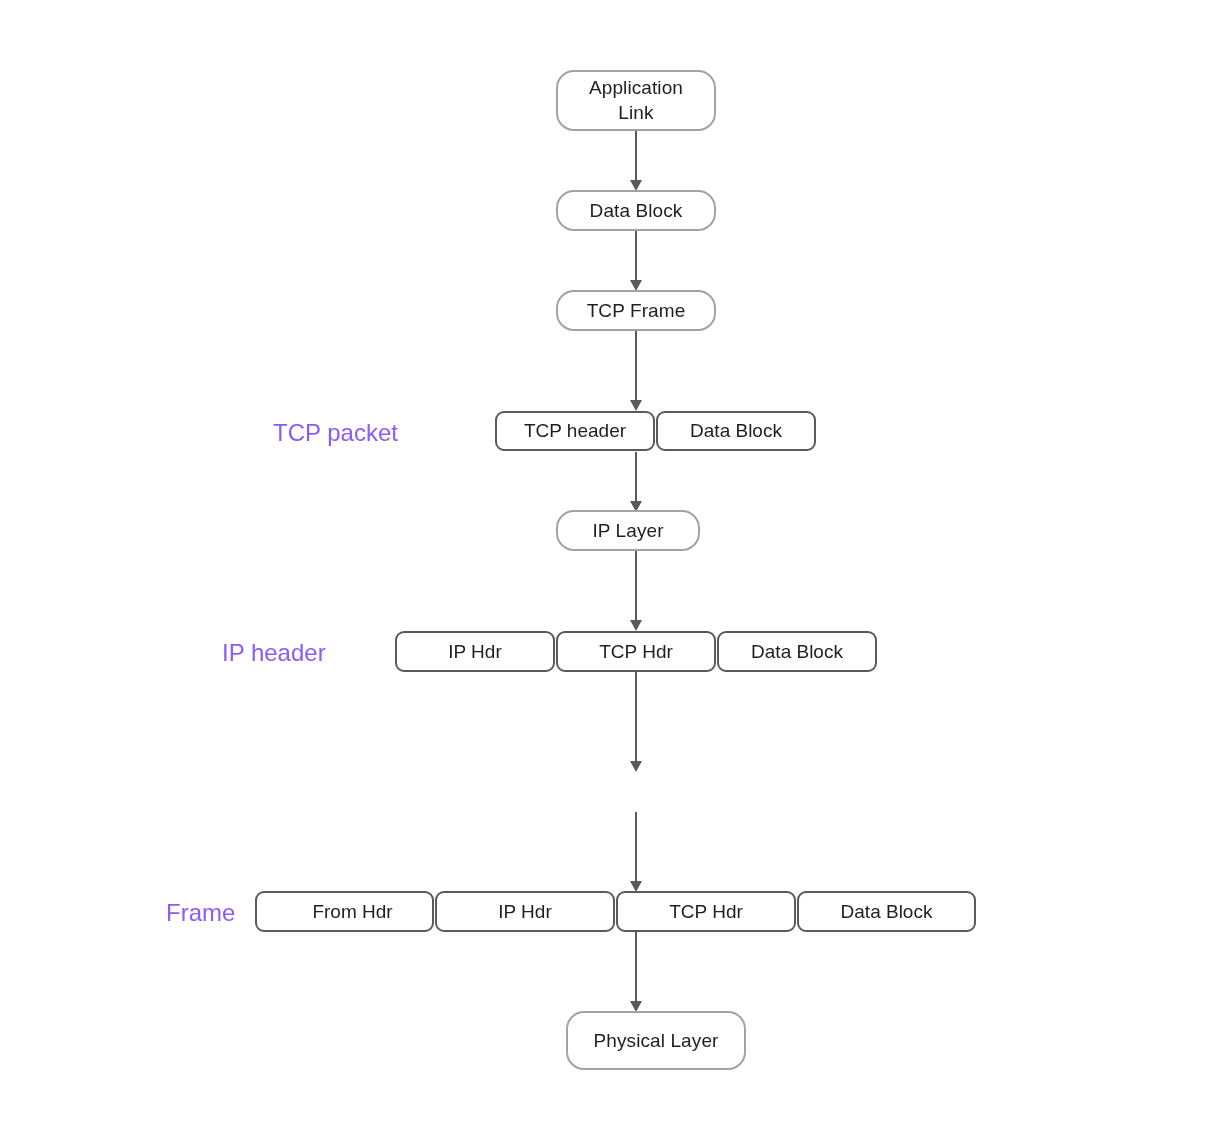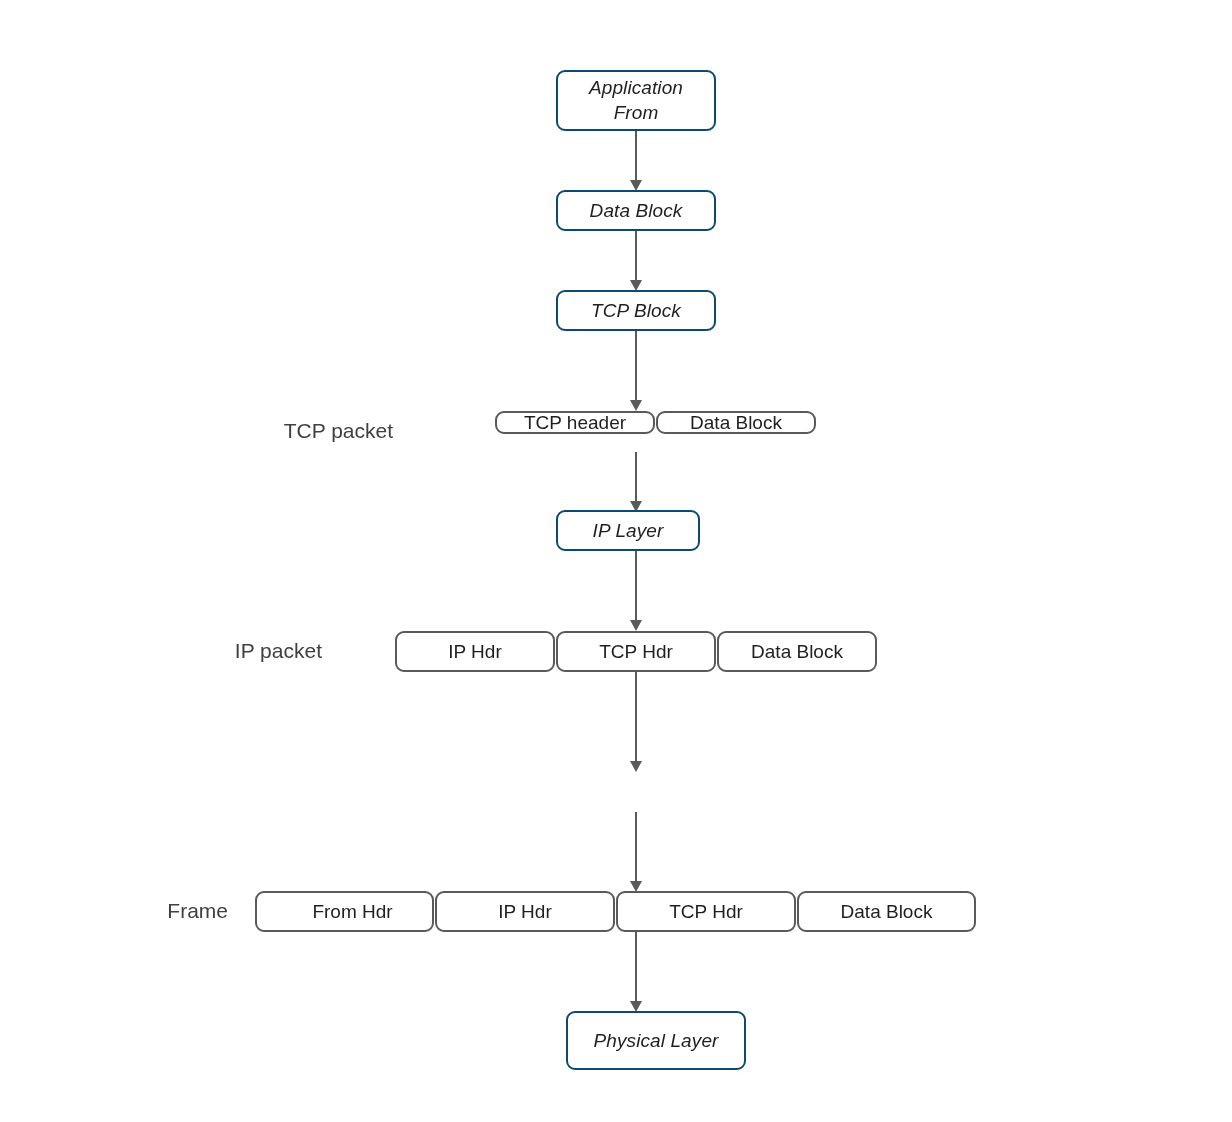"Application" .node { border: 2px solid #0c4a6e -> 2px solid #a3a3a3; border-radius: 9px -> 18px; font-style: italic -> none }
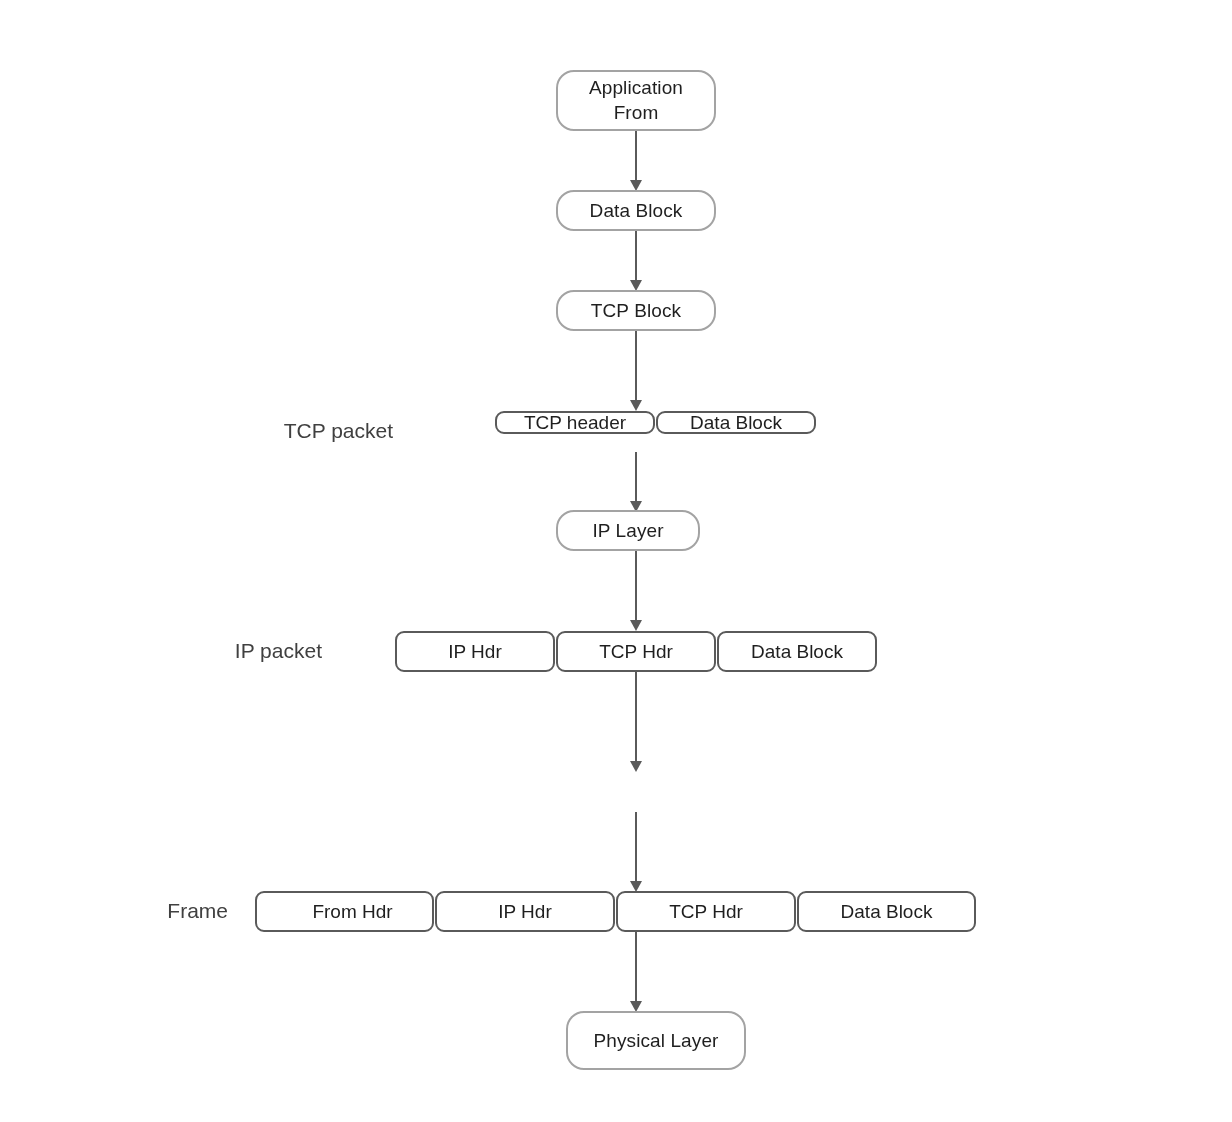"From" span { text: From -> Link }
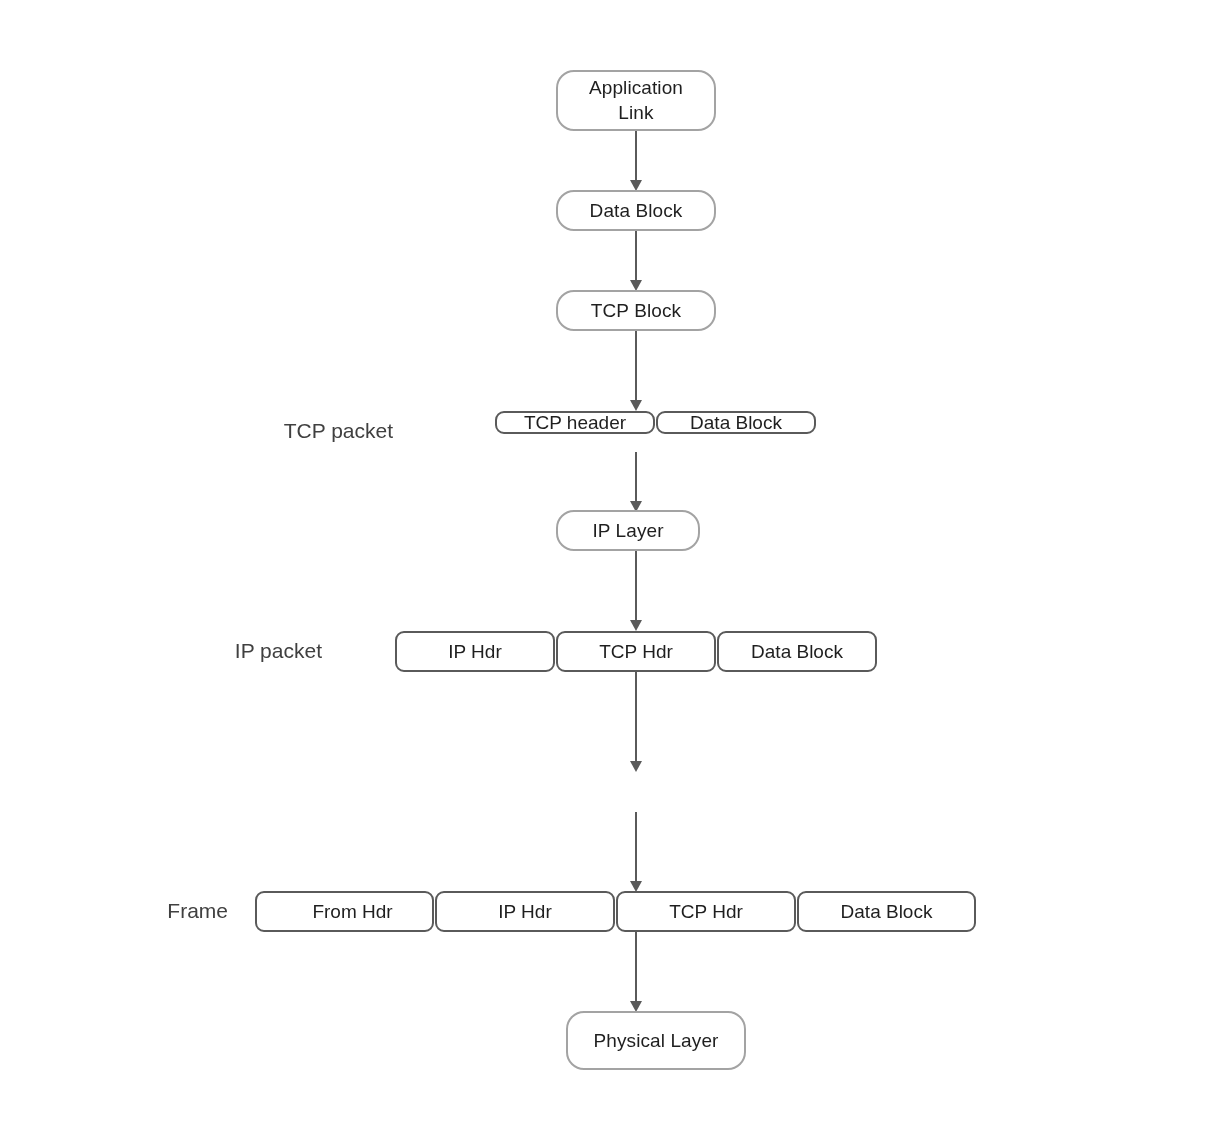"TCP Block" span { text: Block -> Frame }
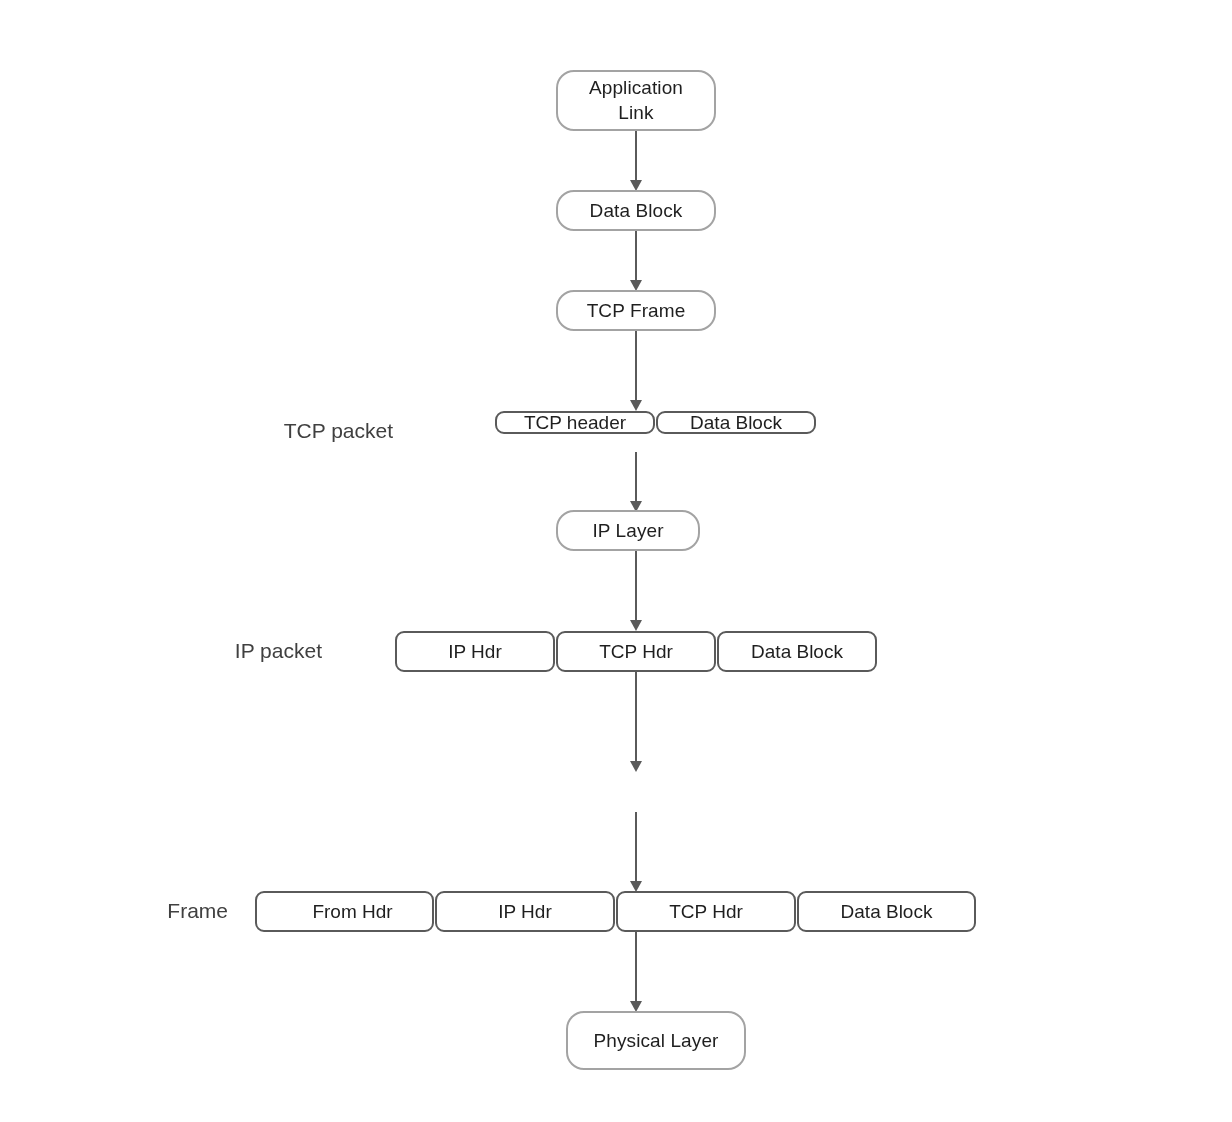"TCP packet" .side-label { color: #404040 -> #8b5cf6; font-size: 21px -> 24px }
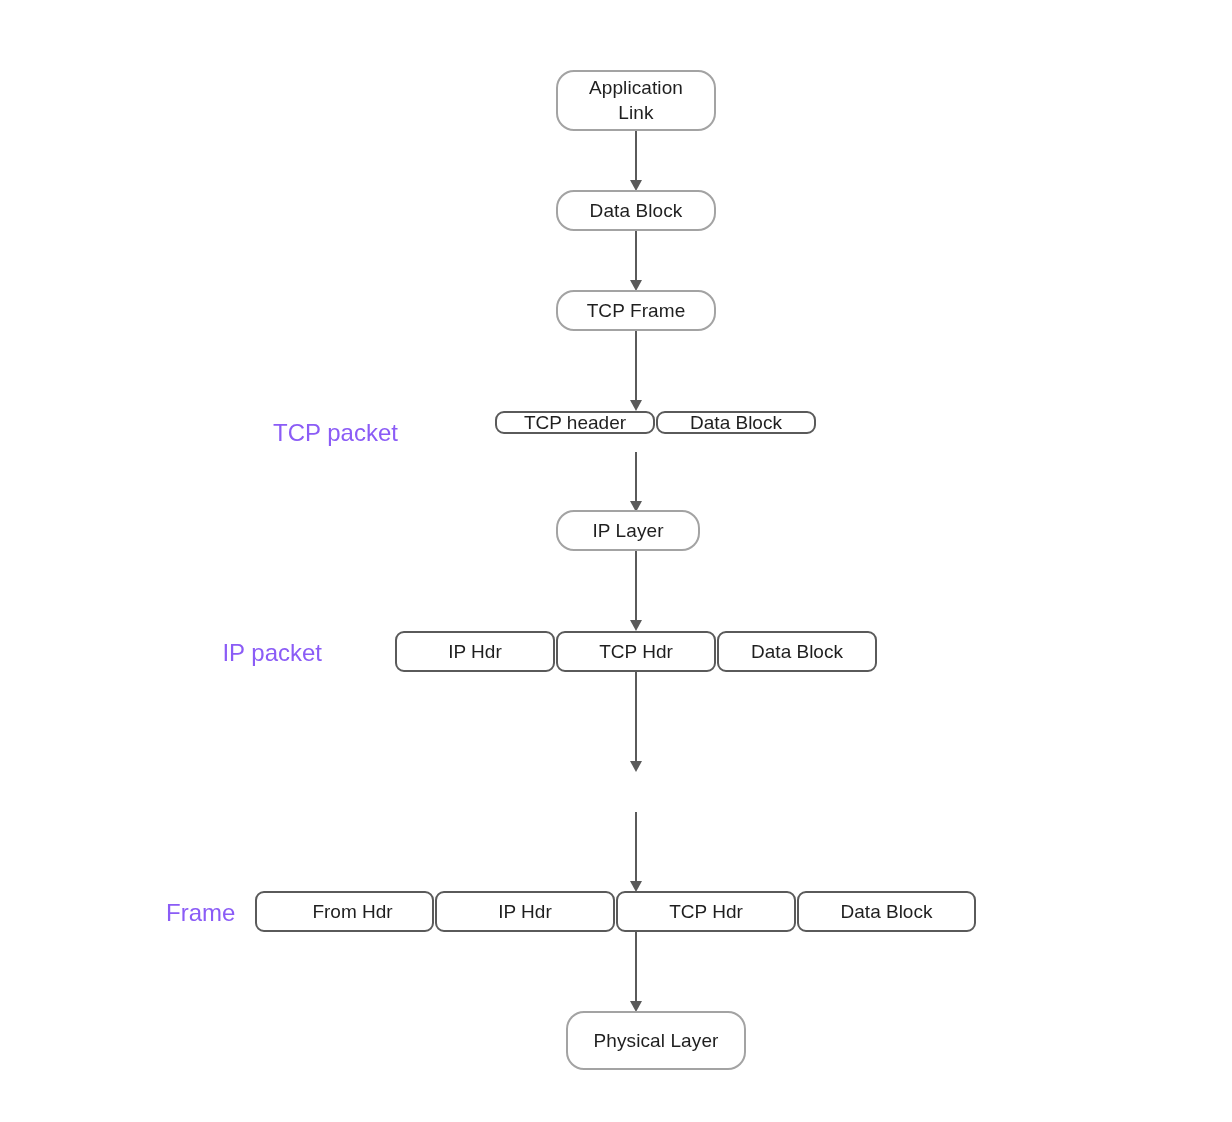"TCP header" div.seg-row { height: 23px -> 40px }
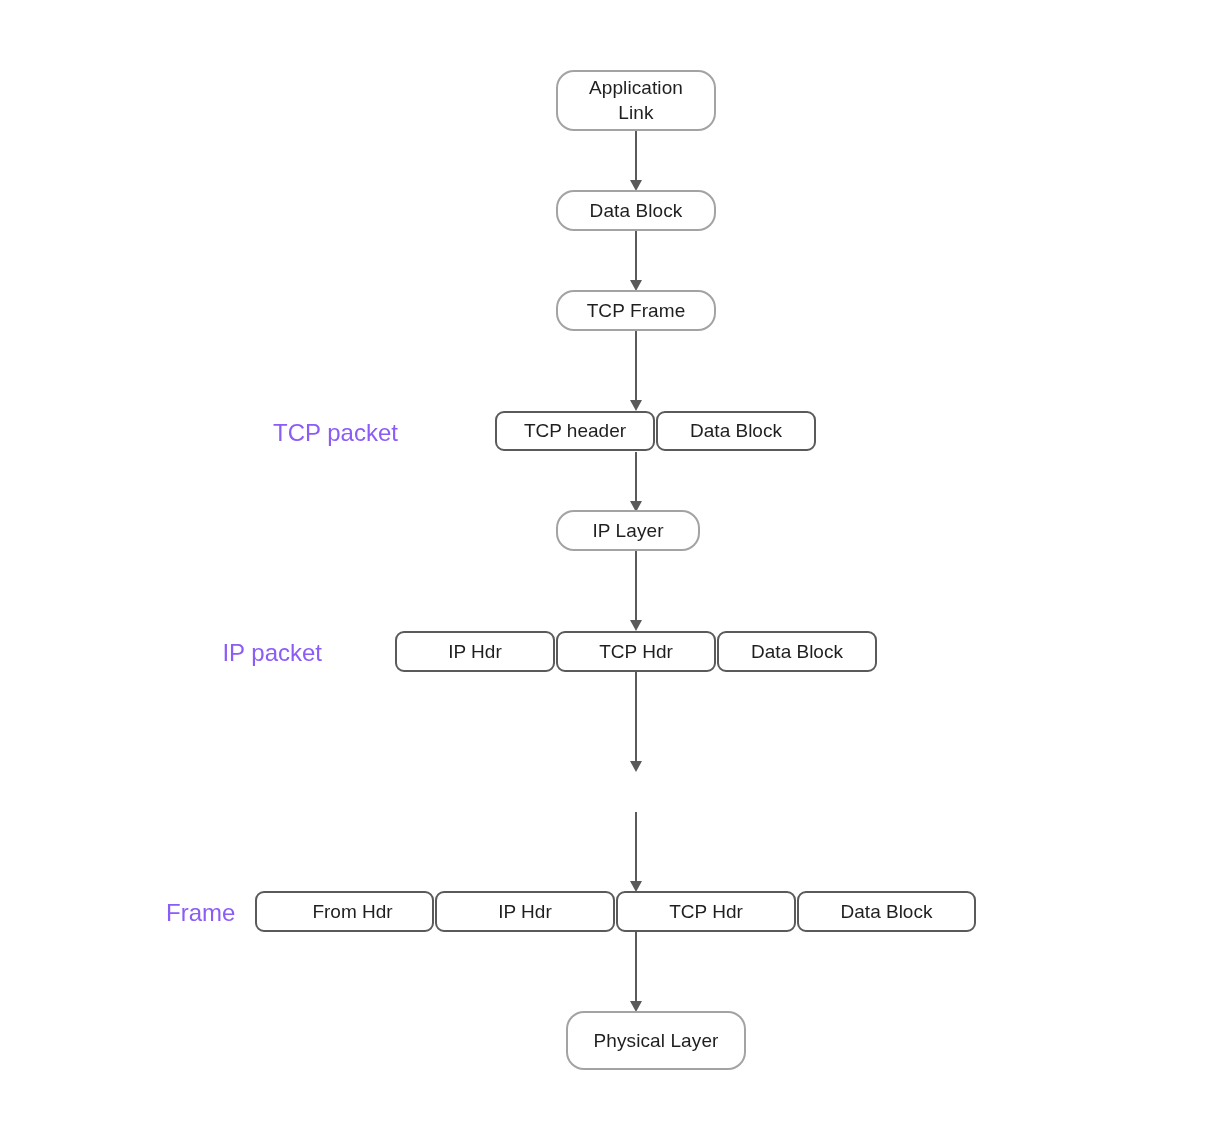"IP packet" div.side-label { text: packet -> header }
